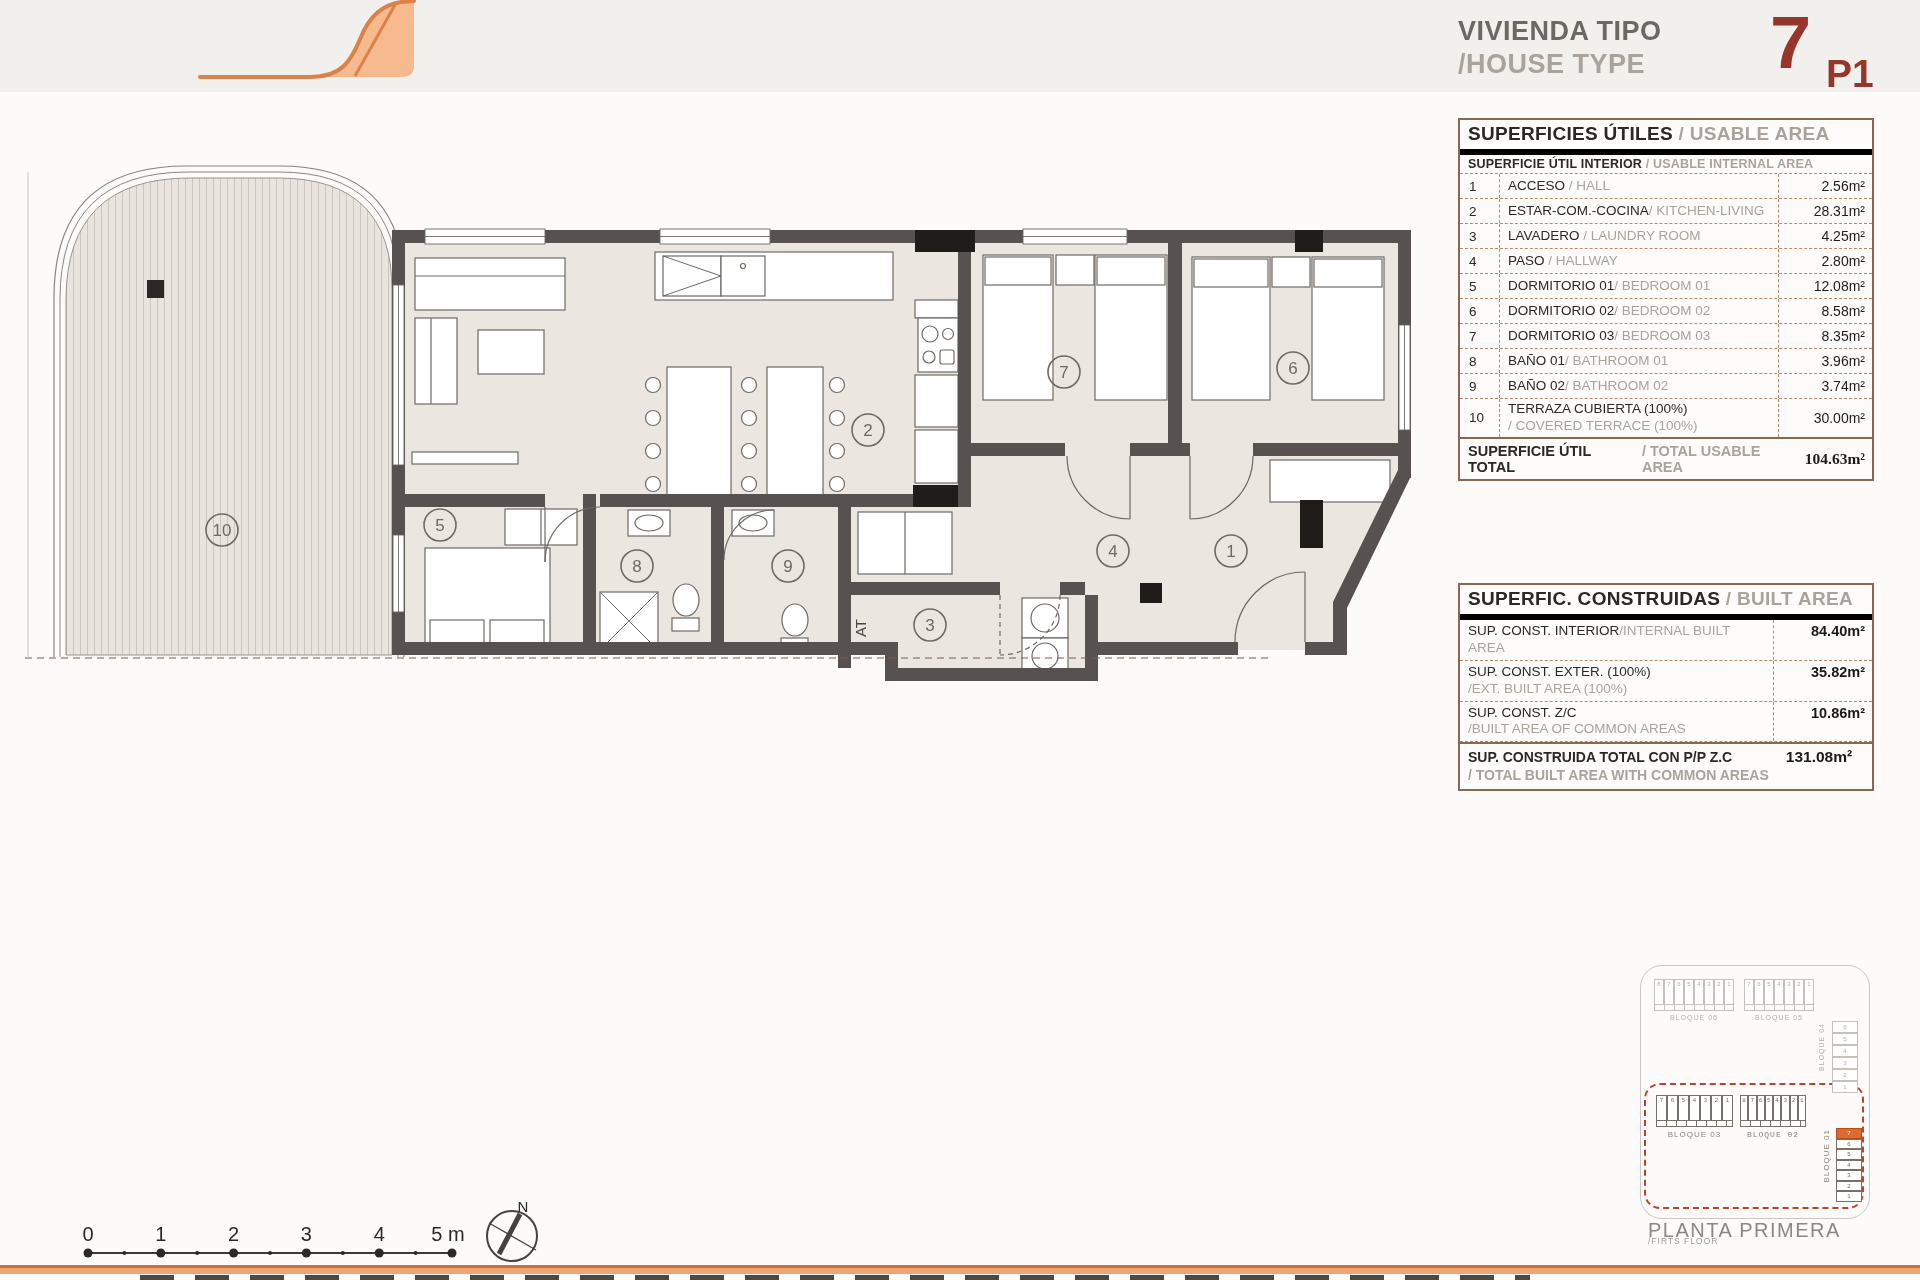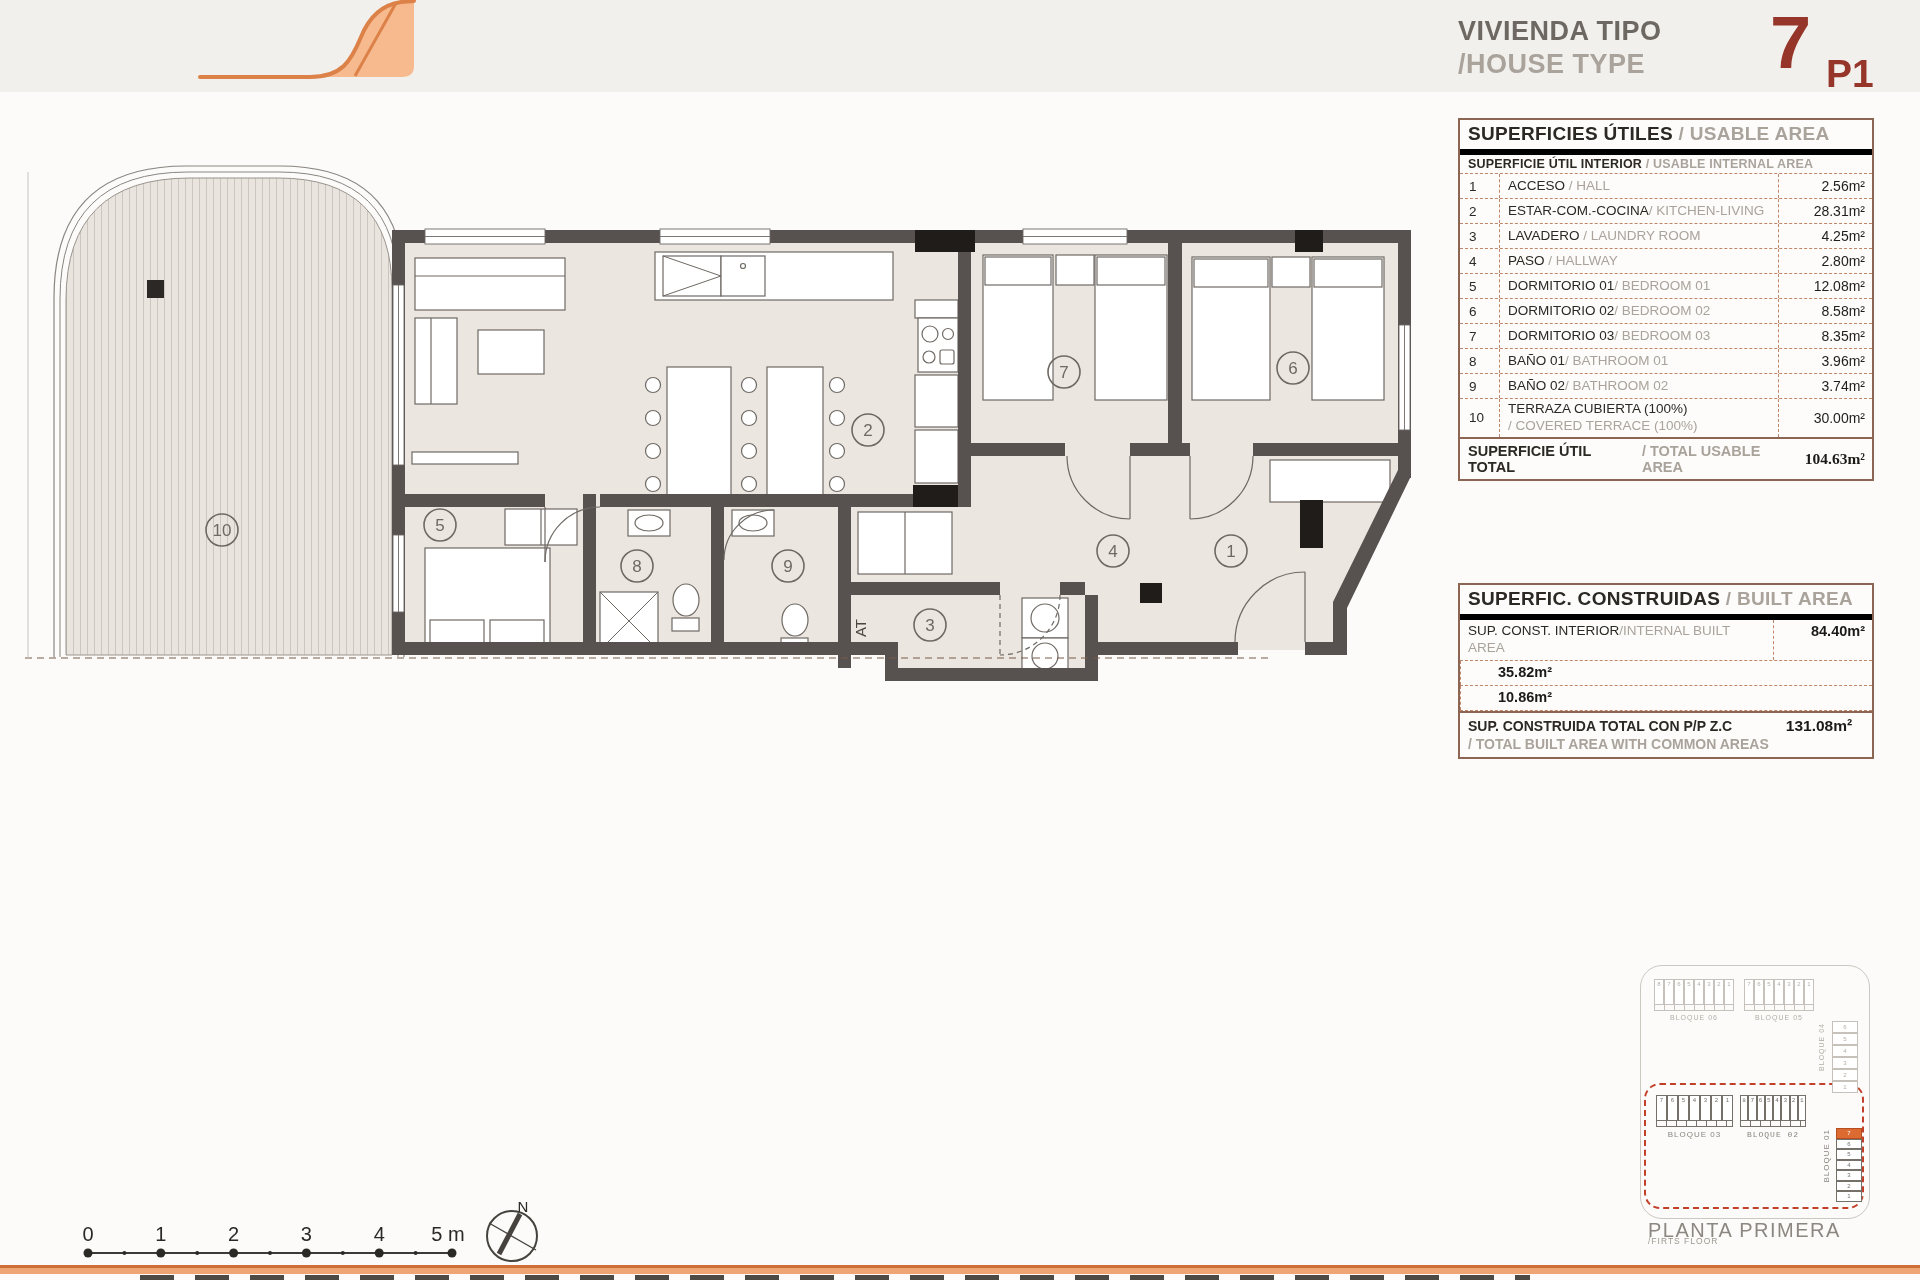"SUP. CONST. EXTER. (100%)" span.lbl { html: none -> <span> <span><span>SUP. CONST. EXTER. (100%)</span><span>/EXT. BUILT AREA (100%)</span></span> </span> }
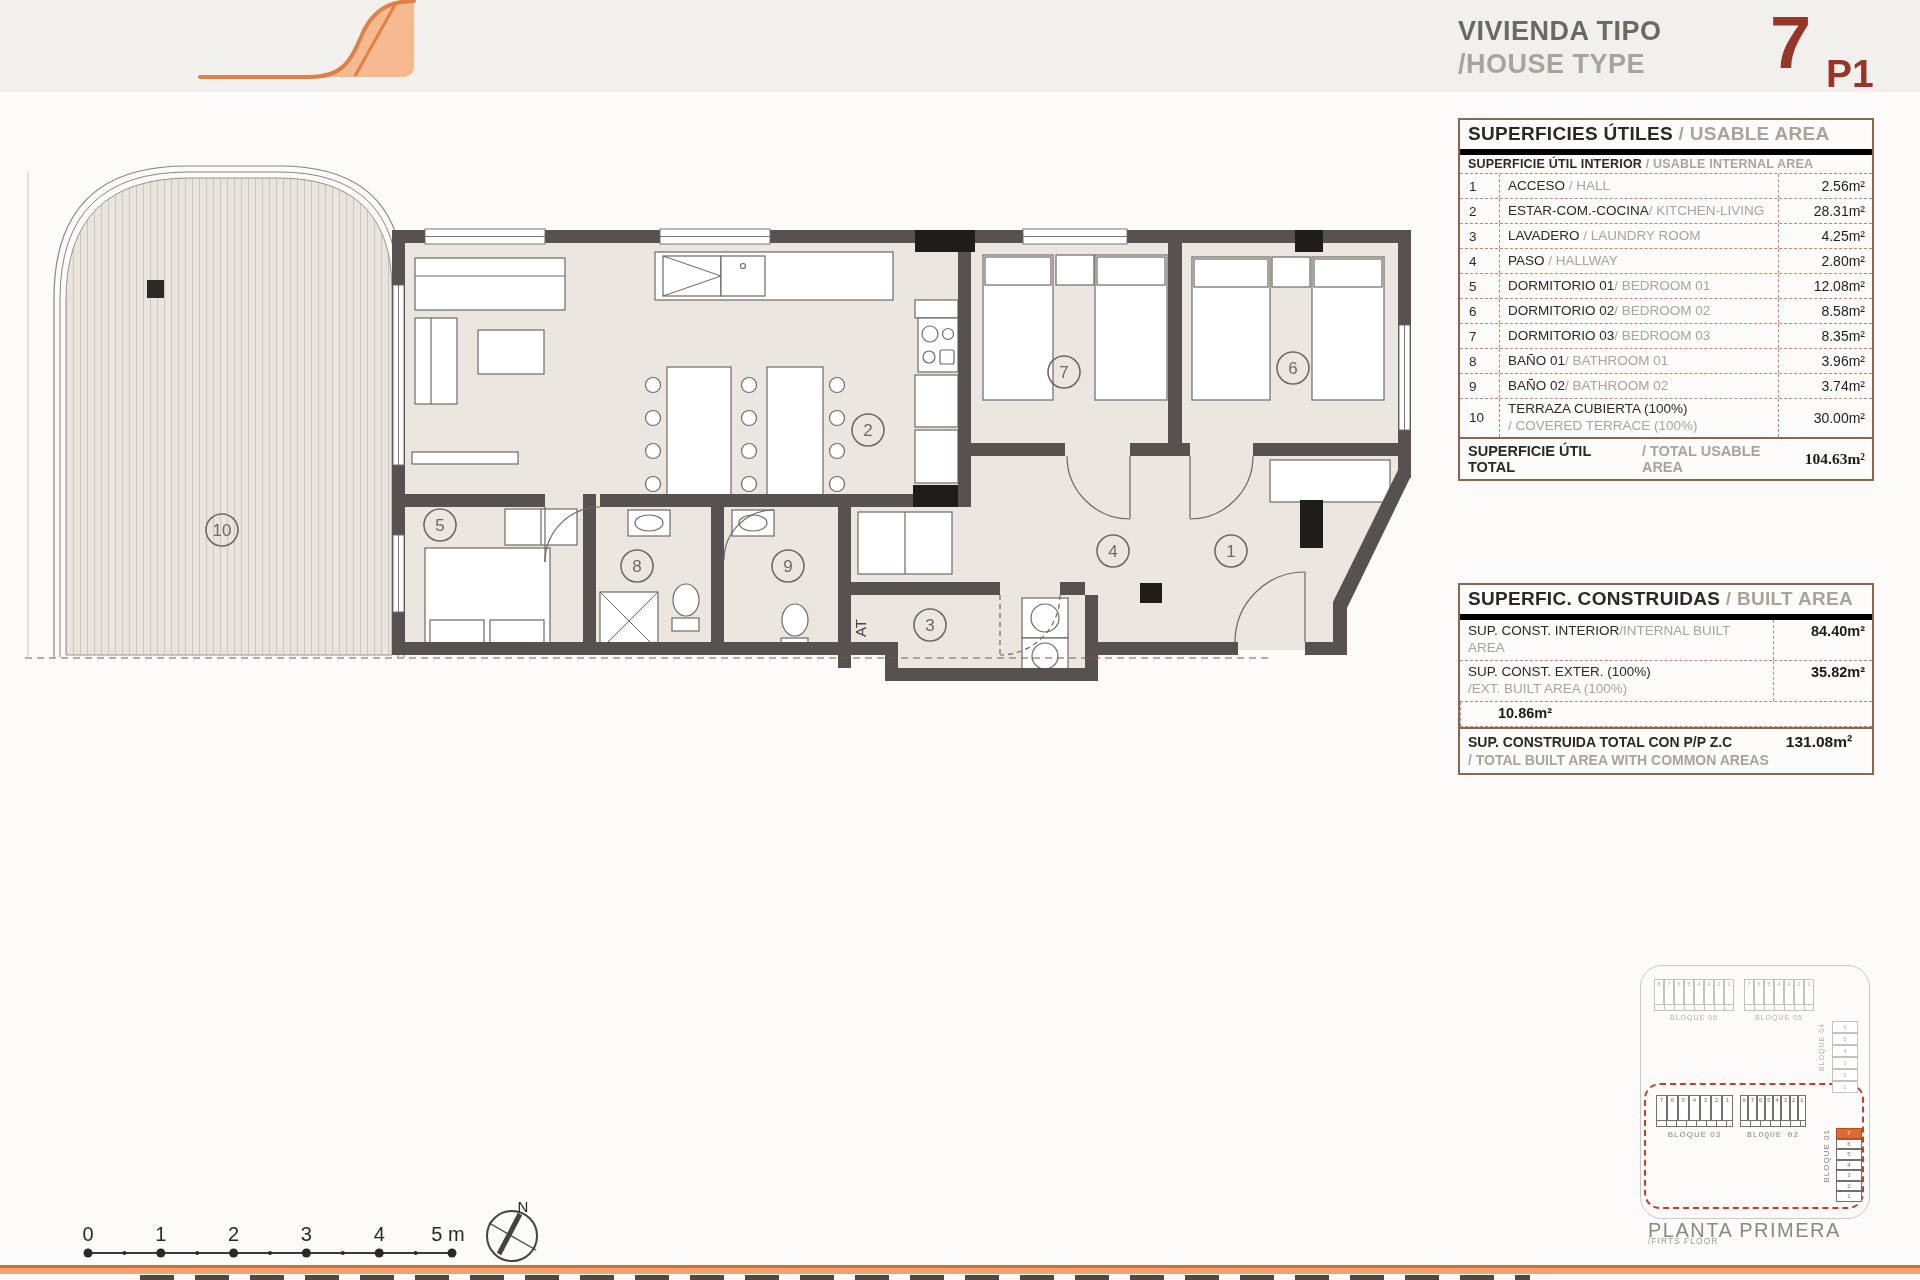"SUP. CONST. Z/C" span.lbl { html: none -> <span> <span><span>SUP. CONST. Z/C</span><span>/BUILT AREA OF COMMON AREAS</span></span> </span> }
